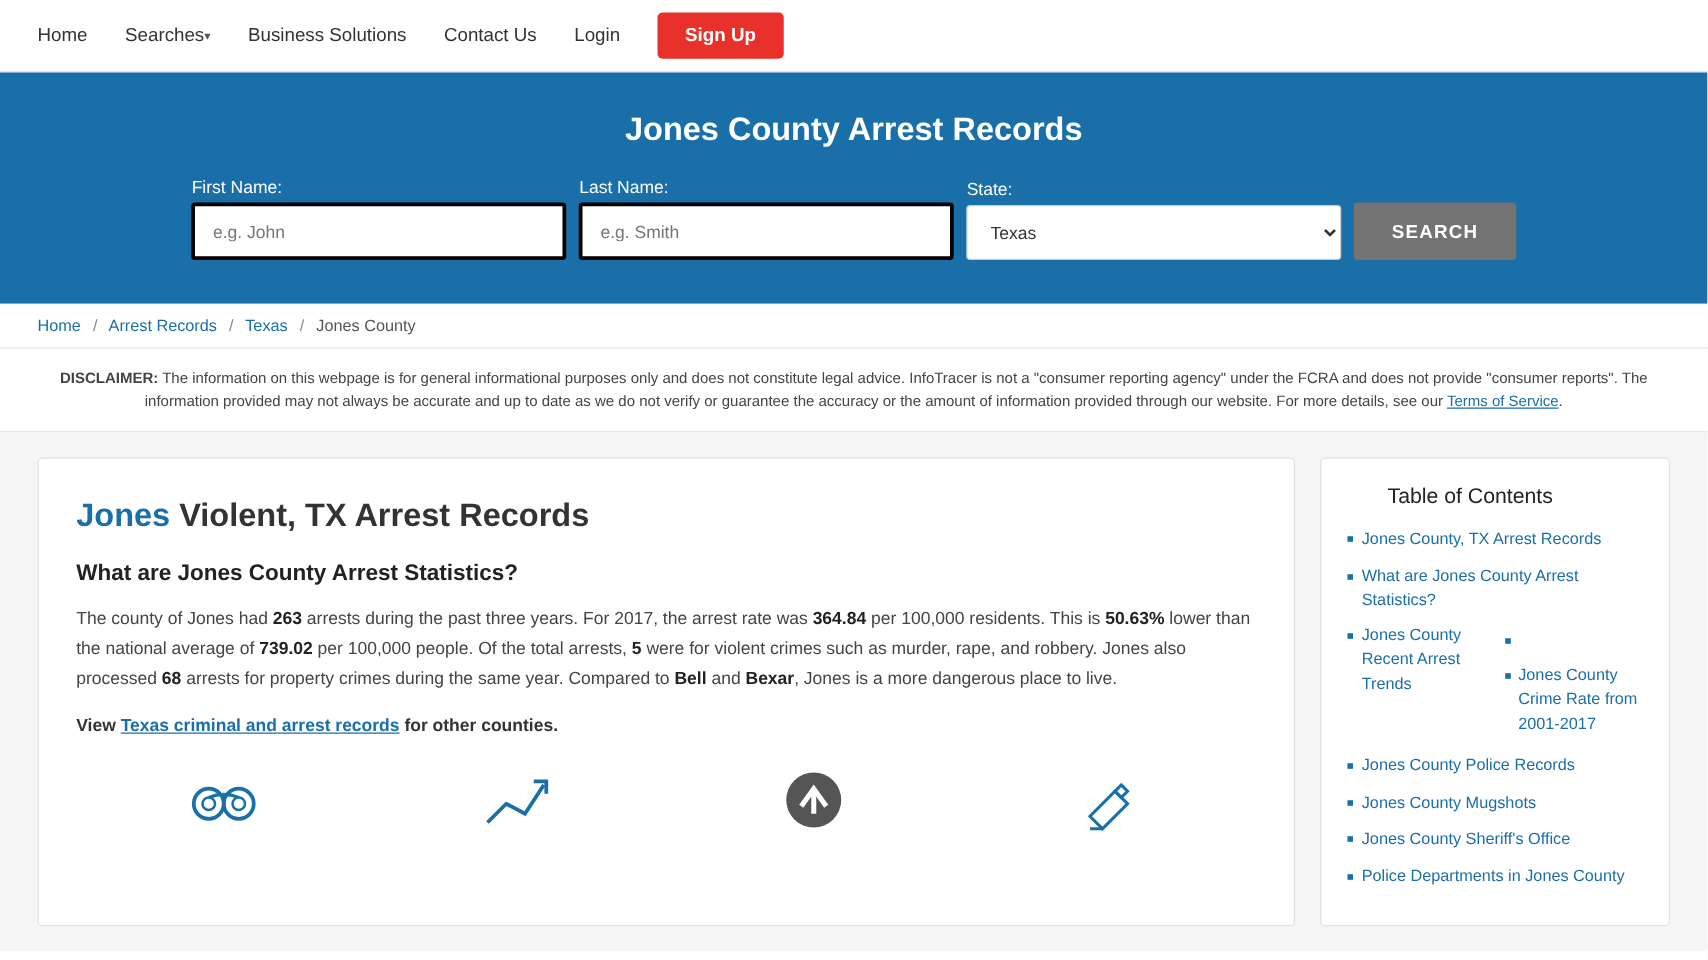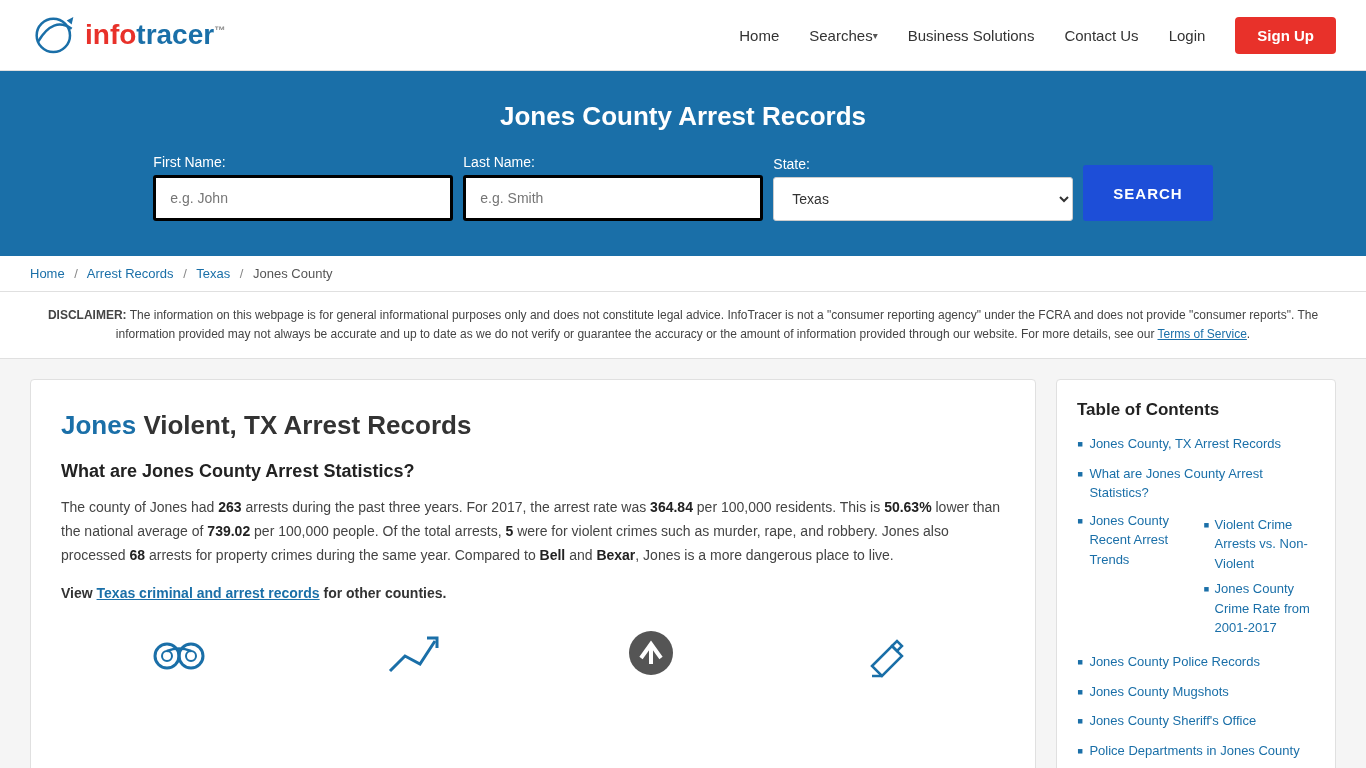"infotracer™" div.logo-svg-wrap { html: <div> <svg> <ellipse></ellipse> <path></path> <path></path> </svg> <span> <span>info</span><span>tracer</span><span>™</span> </span> </div> -> none }
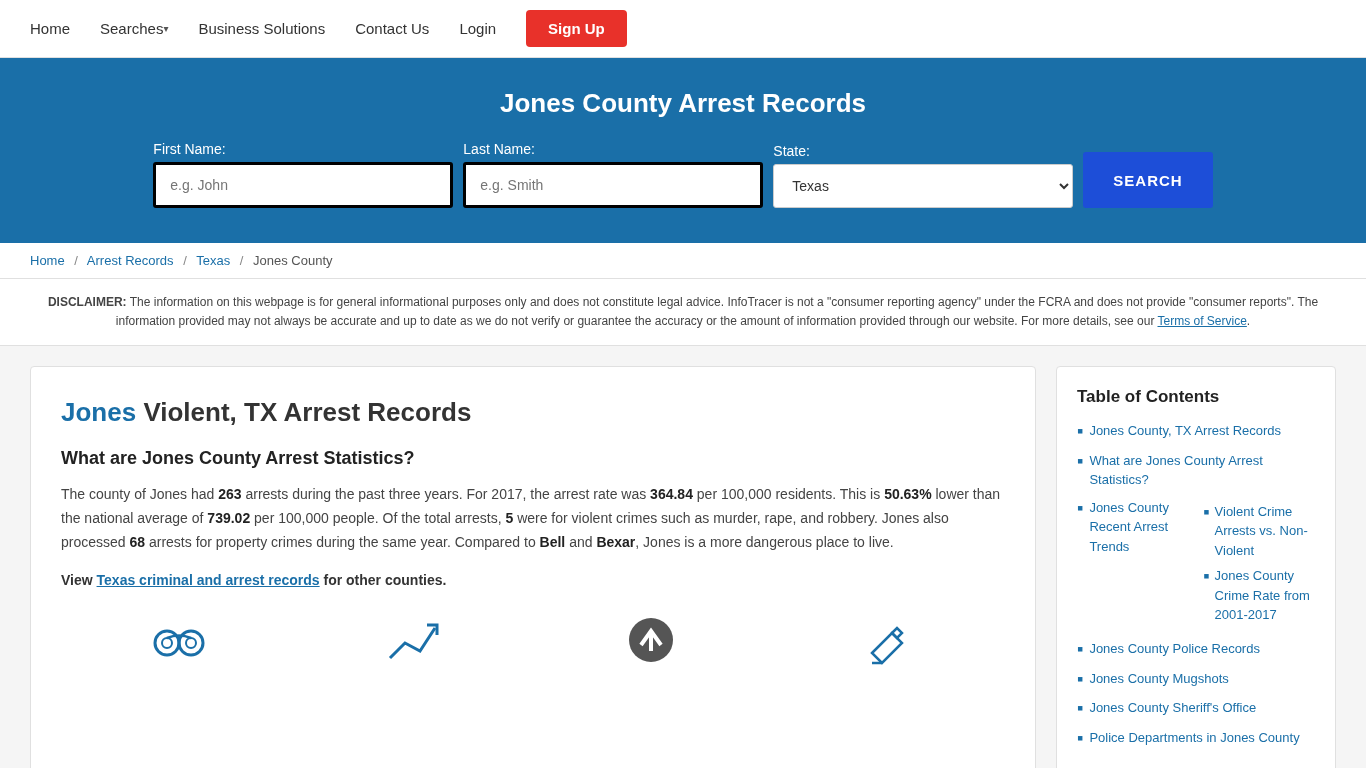"SEARCH" .btn-search { background: #1d4ed8 -> #737373; height: 56px -> 46px }
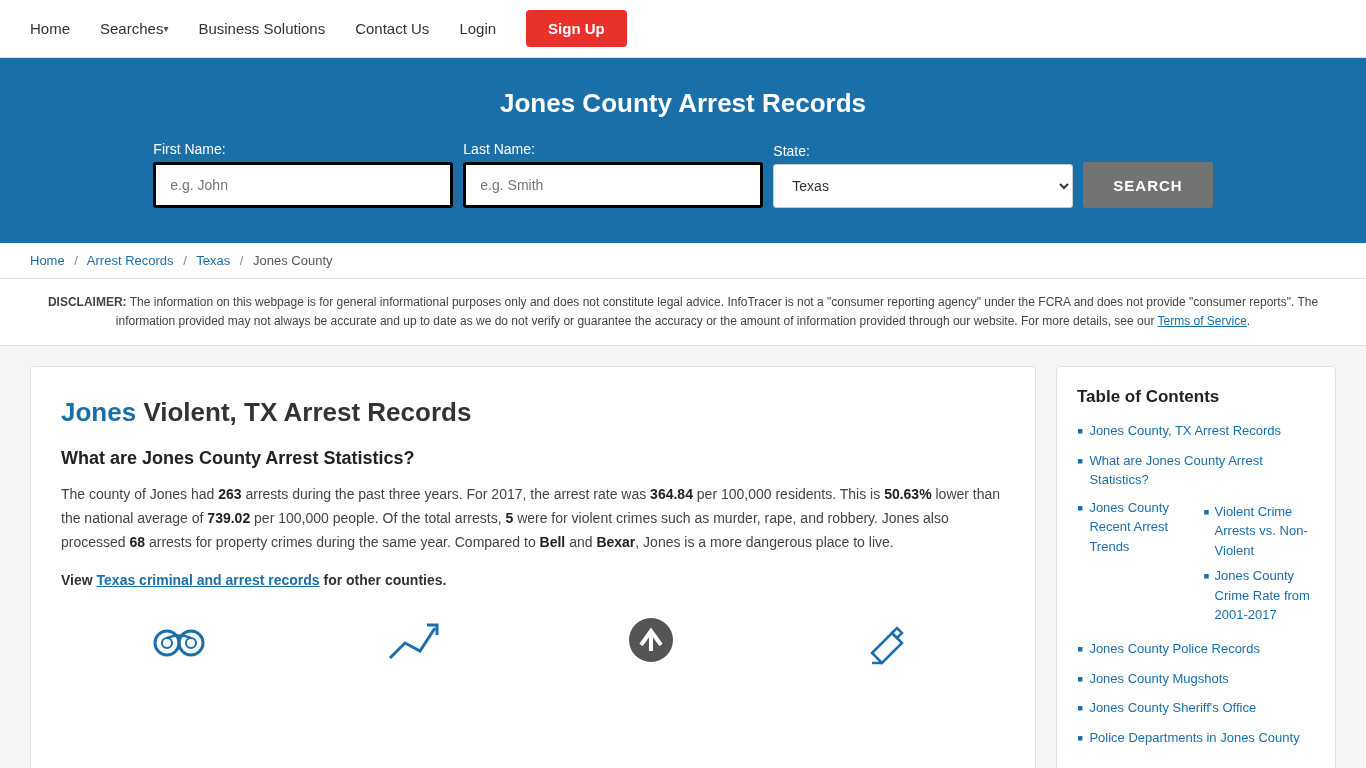"Table of Contents" .toc h3 { font-weight: bold -> normal; margin-left: none -> 33px }
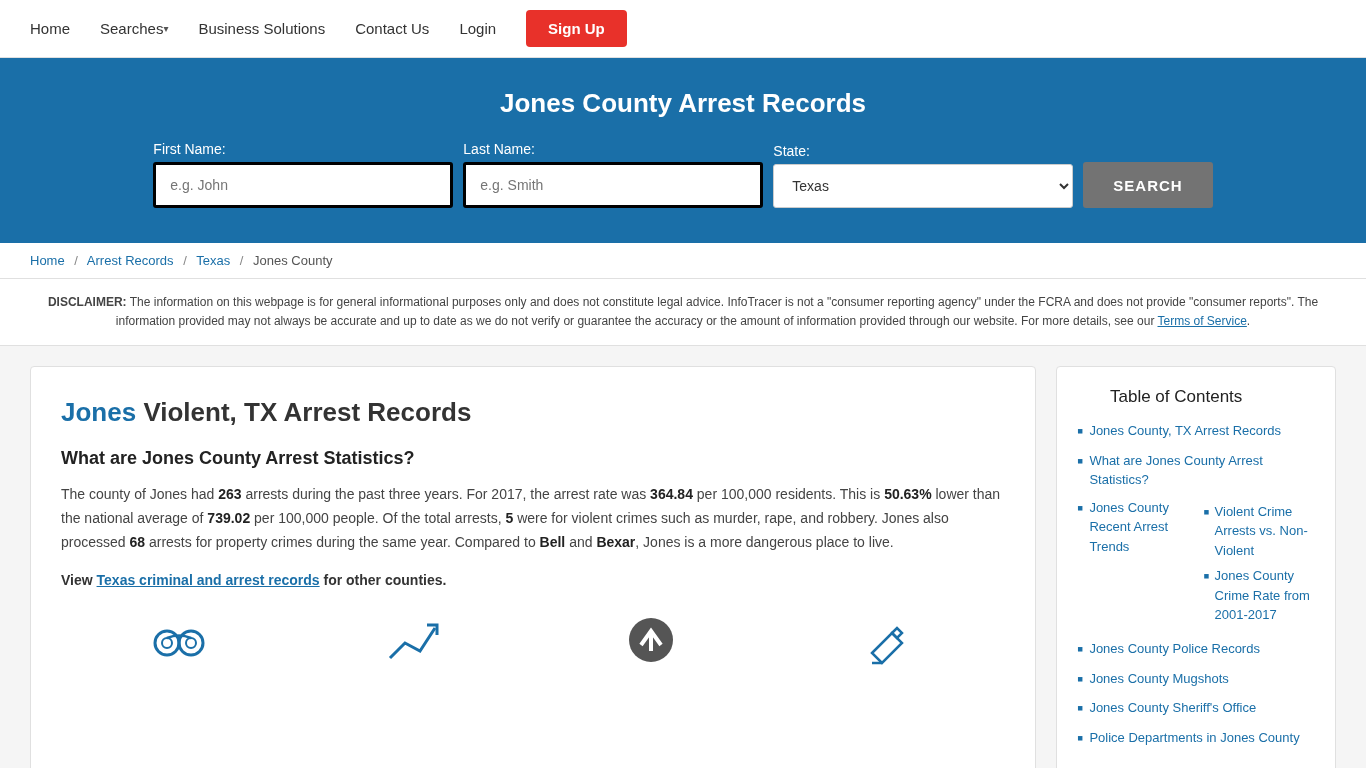"Violent Crime Arrests vs. Non-Violent" a { html: <a>Violent Crime Arrests vs. Non-Violent</a> -> none }
